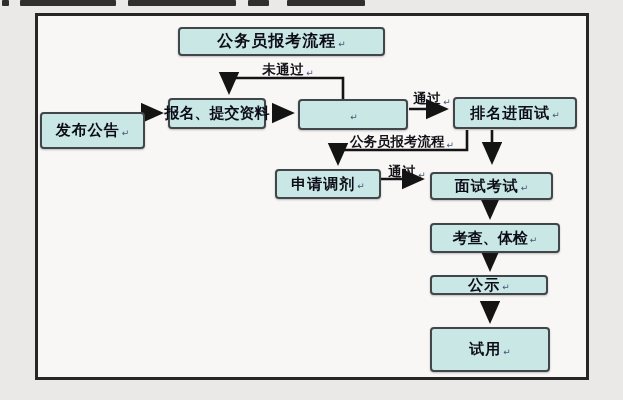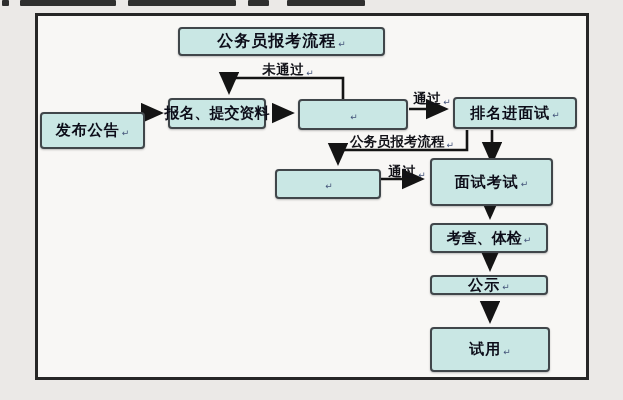"申请调剂" span { html: none -> <span>申请调剂</span> }
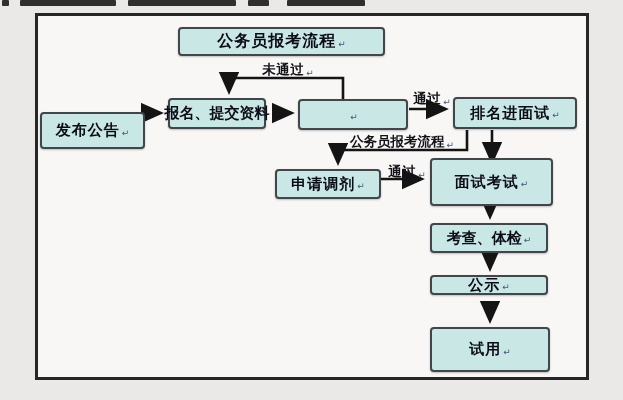"面试考试" div.node { height: 48px -> 28px; top: 158px -> 172px }
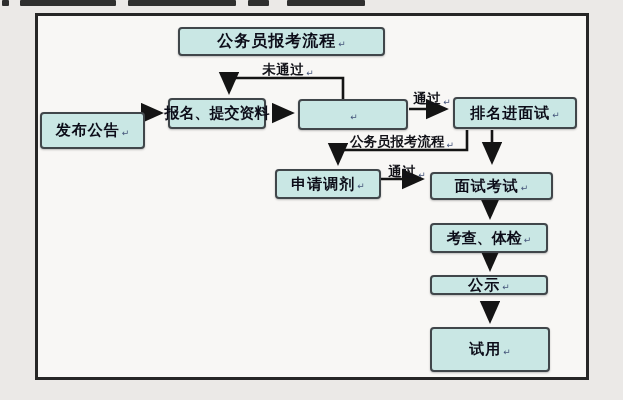"考查、体检" div.node { width: 118px -> 130px }
